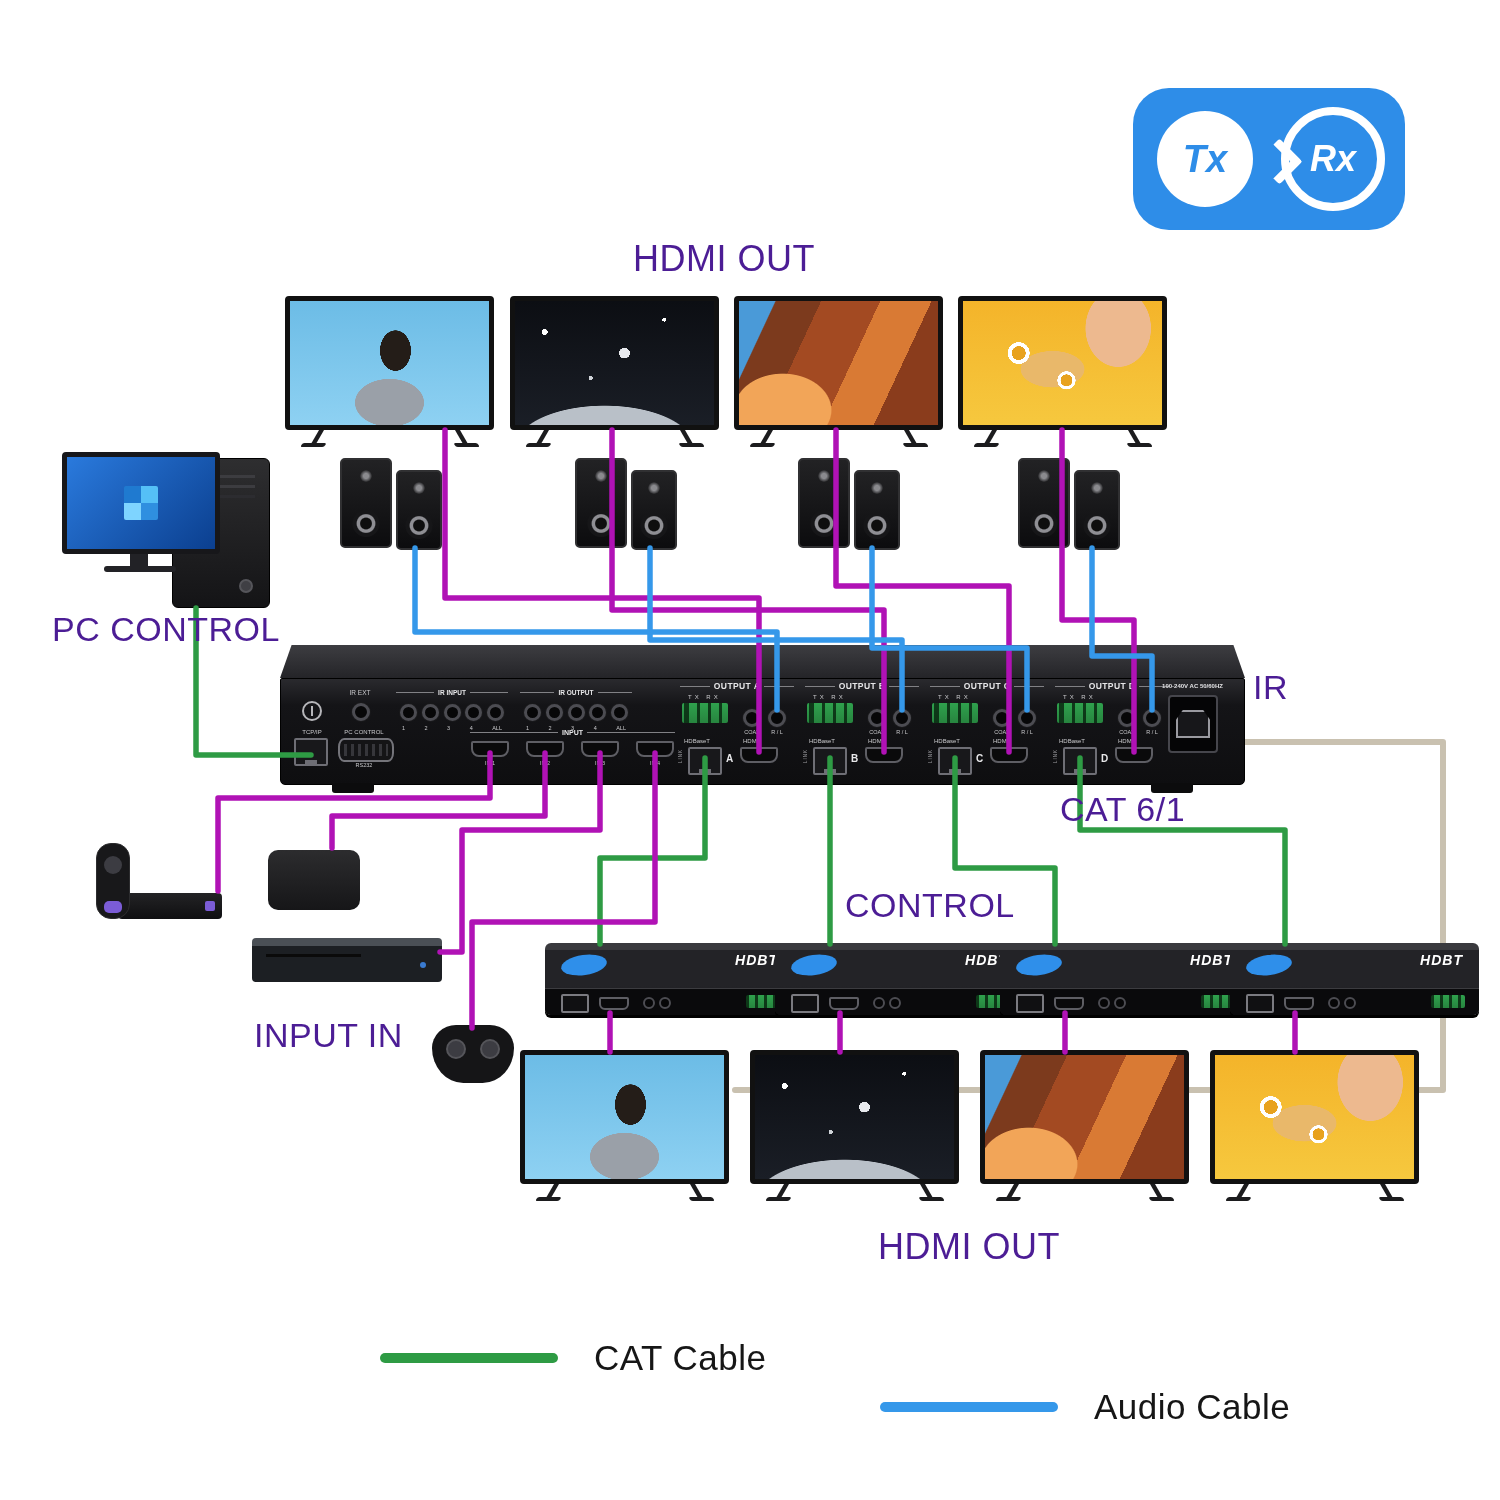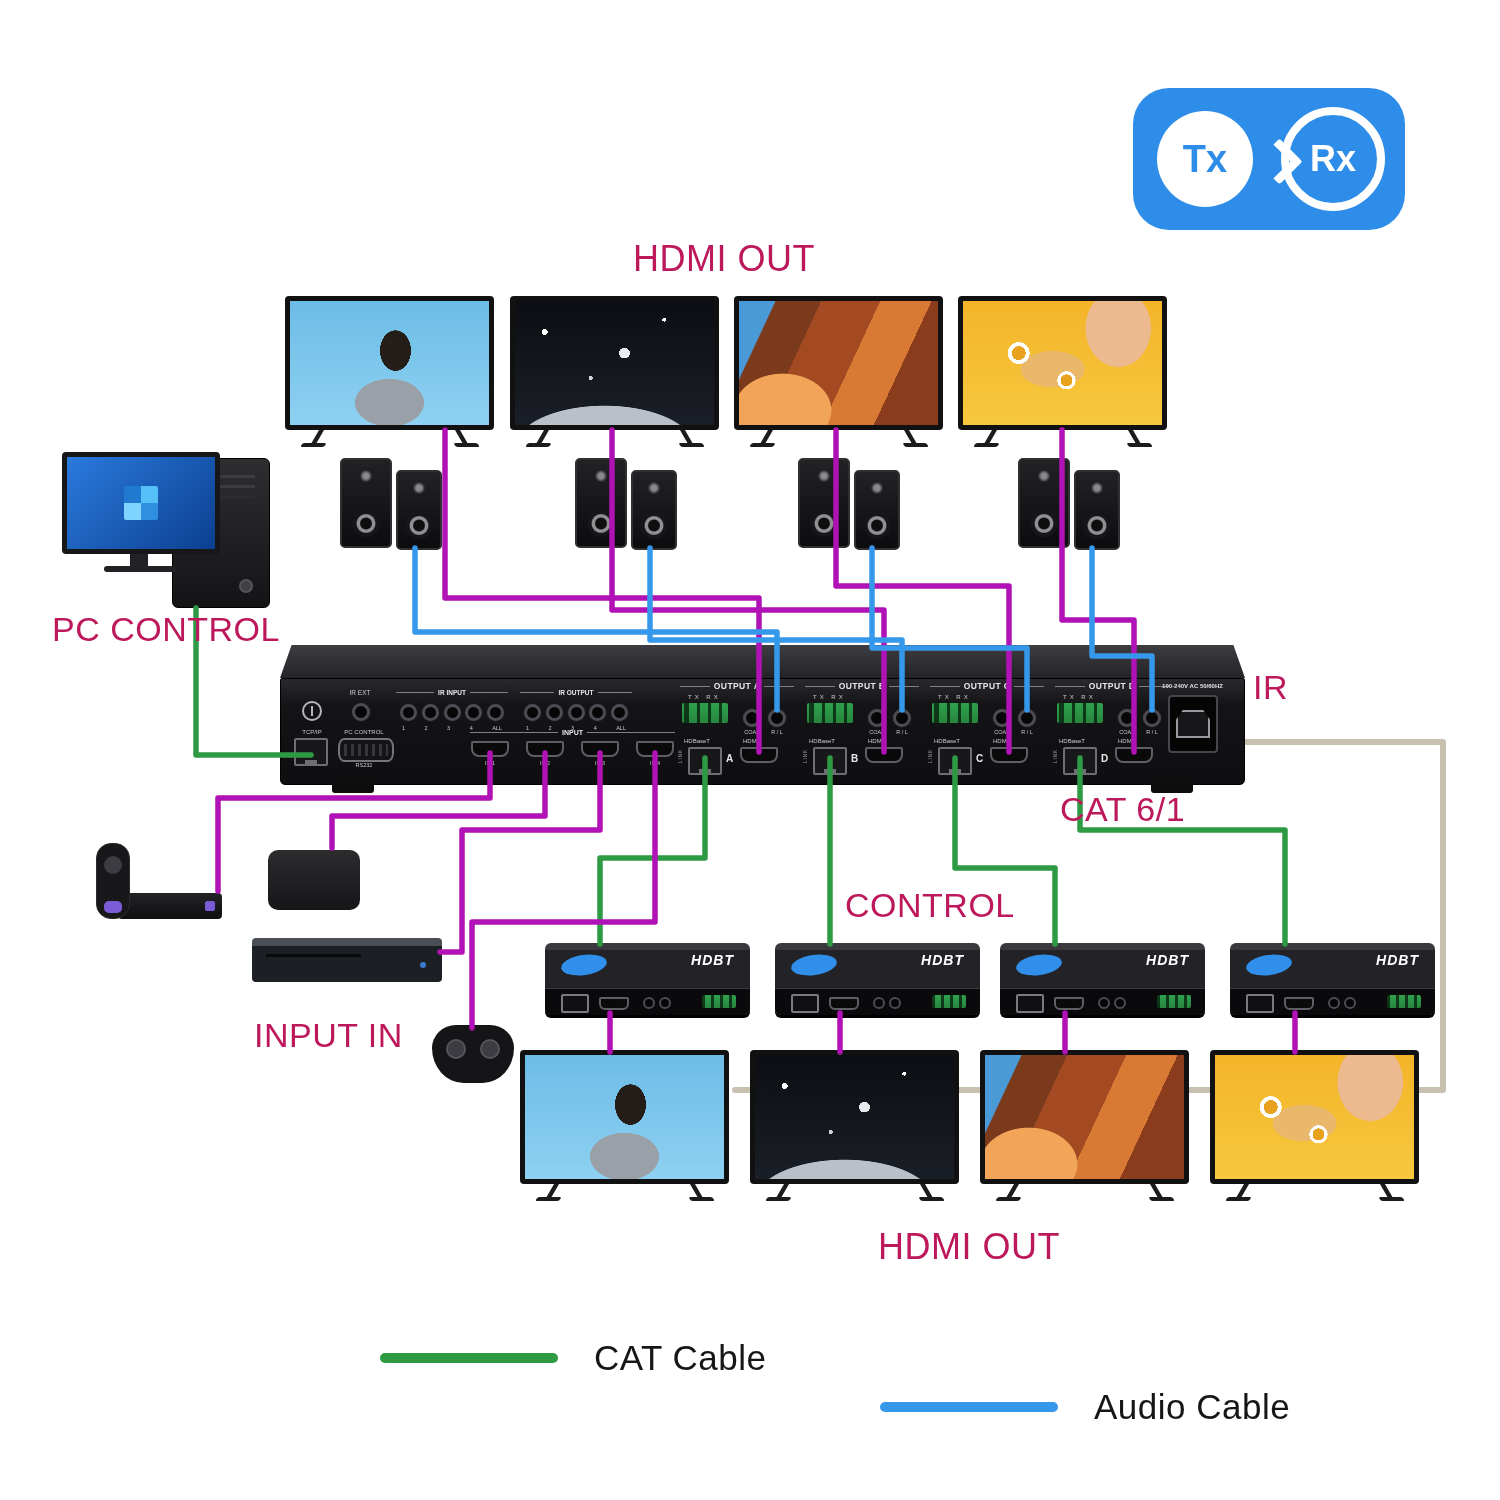"Tx" .badge { font-style: none -> italic }
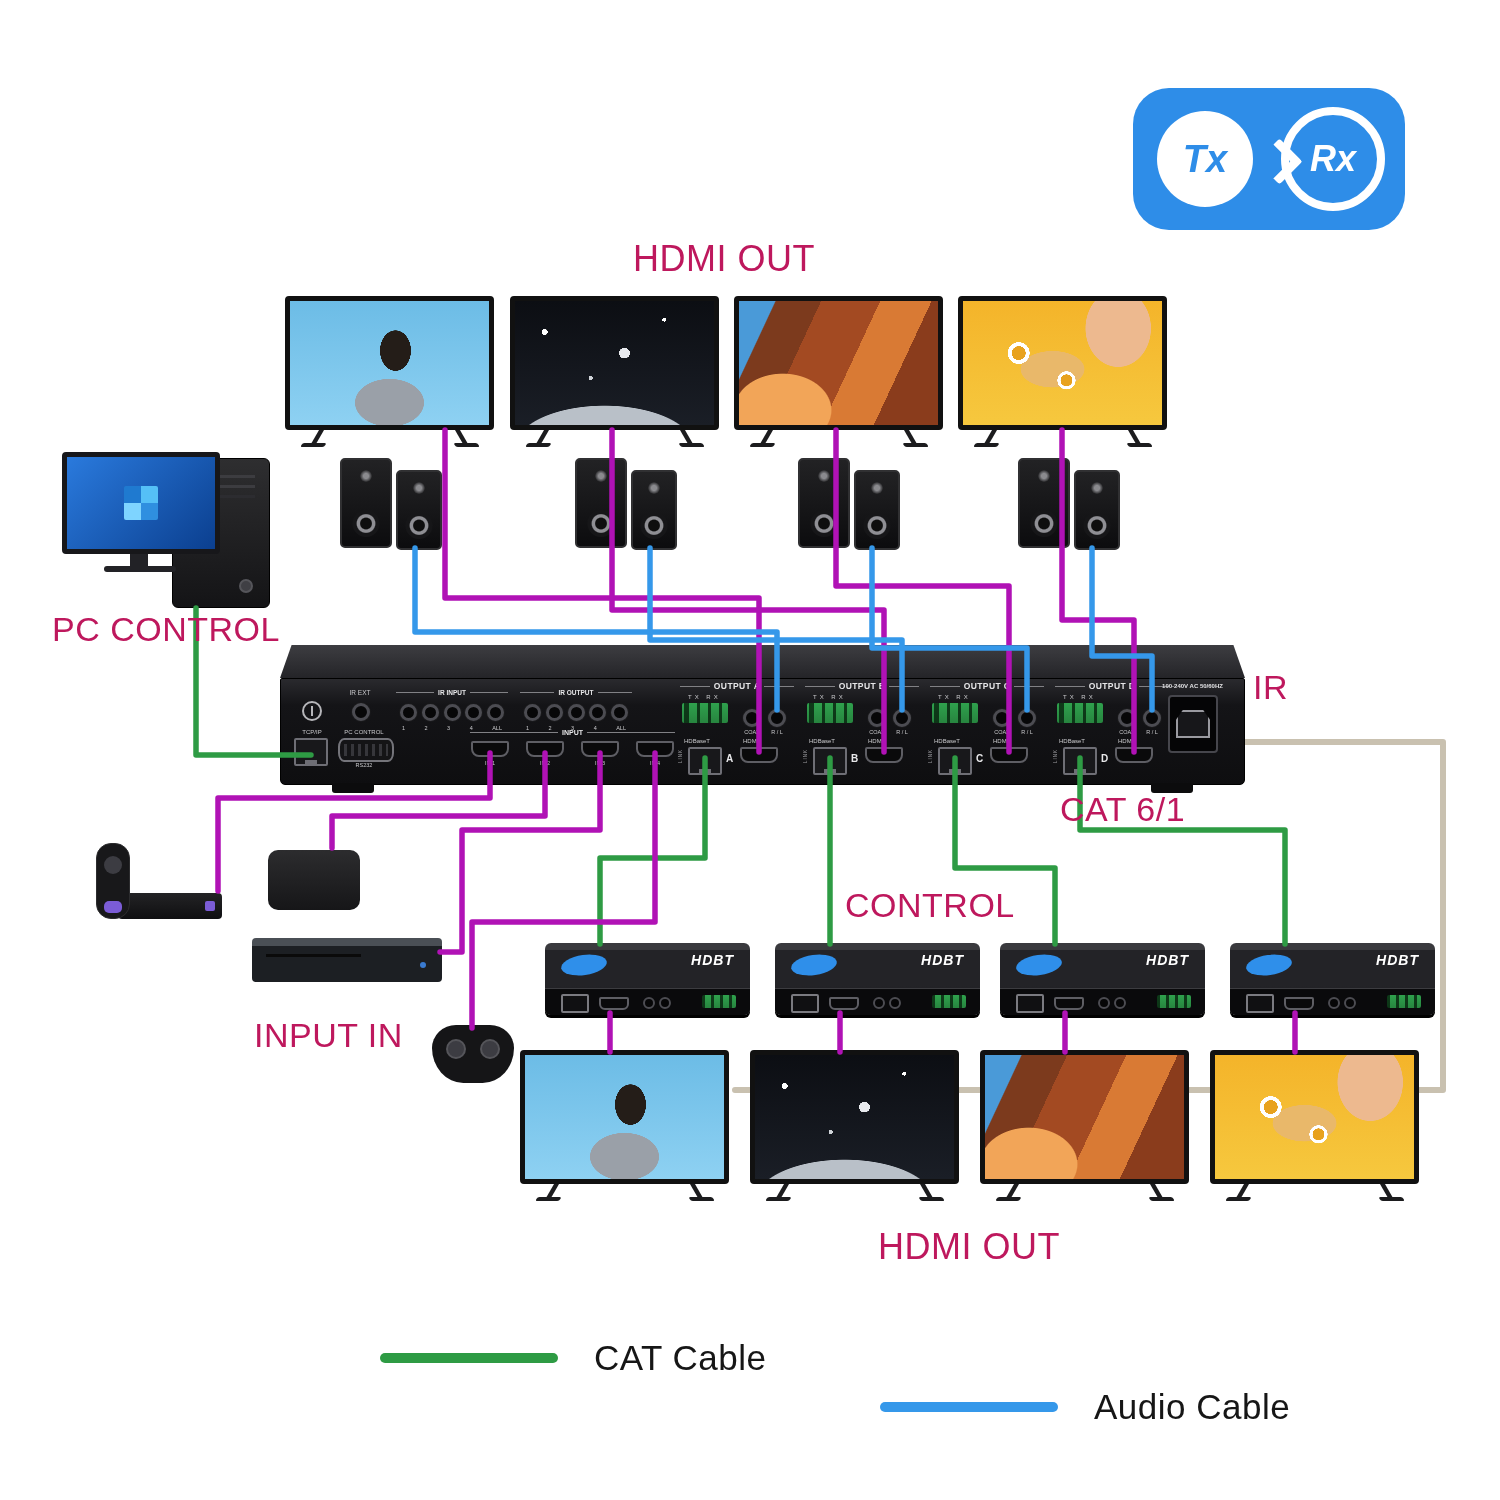"HDMI OUT" .lab { color: #be185d -> #4c1d95 }
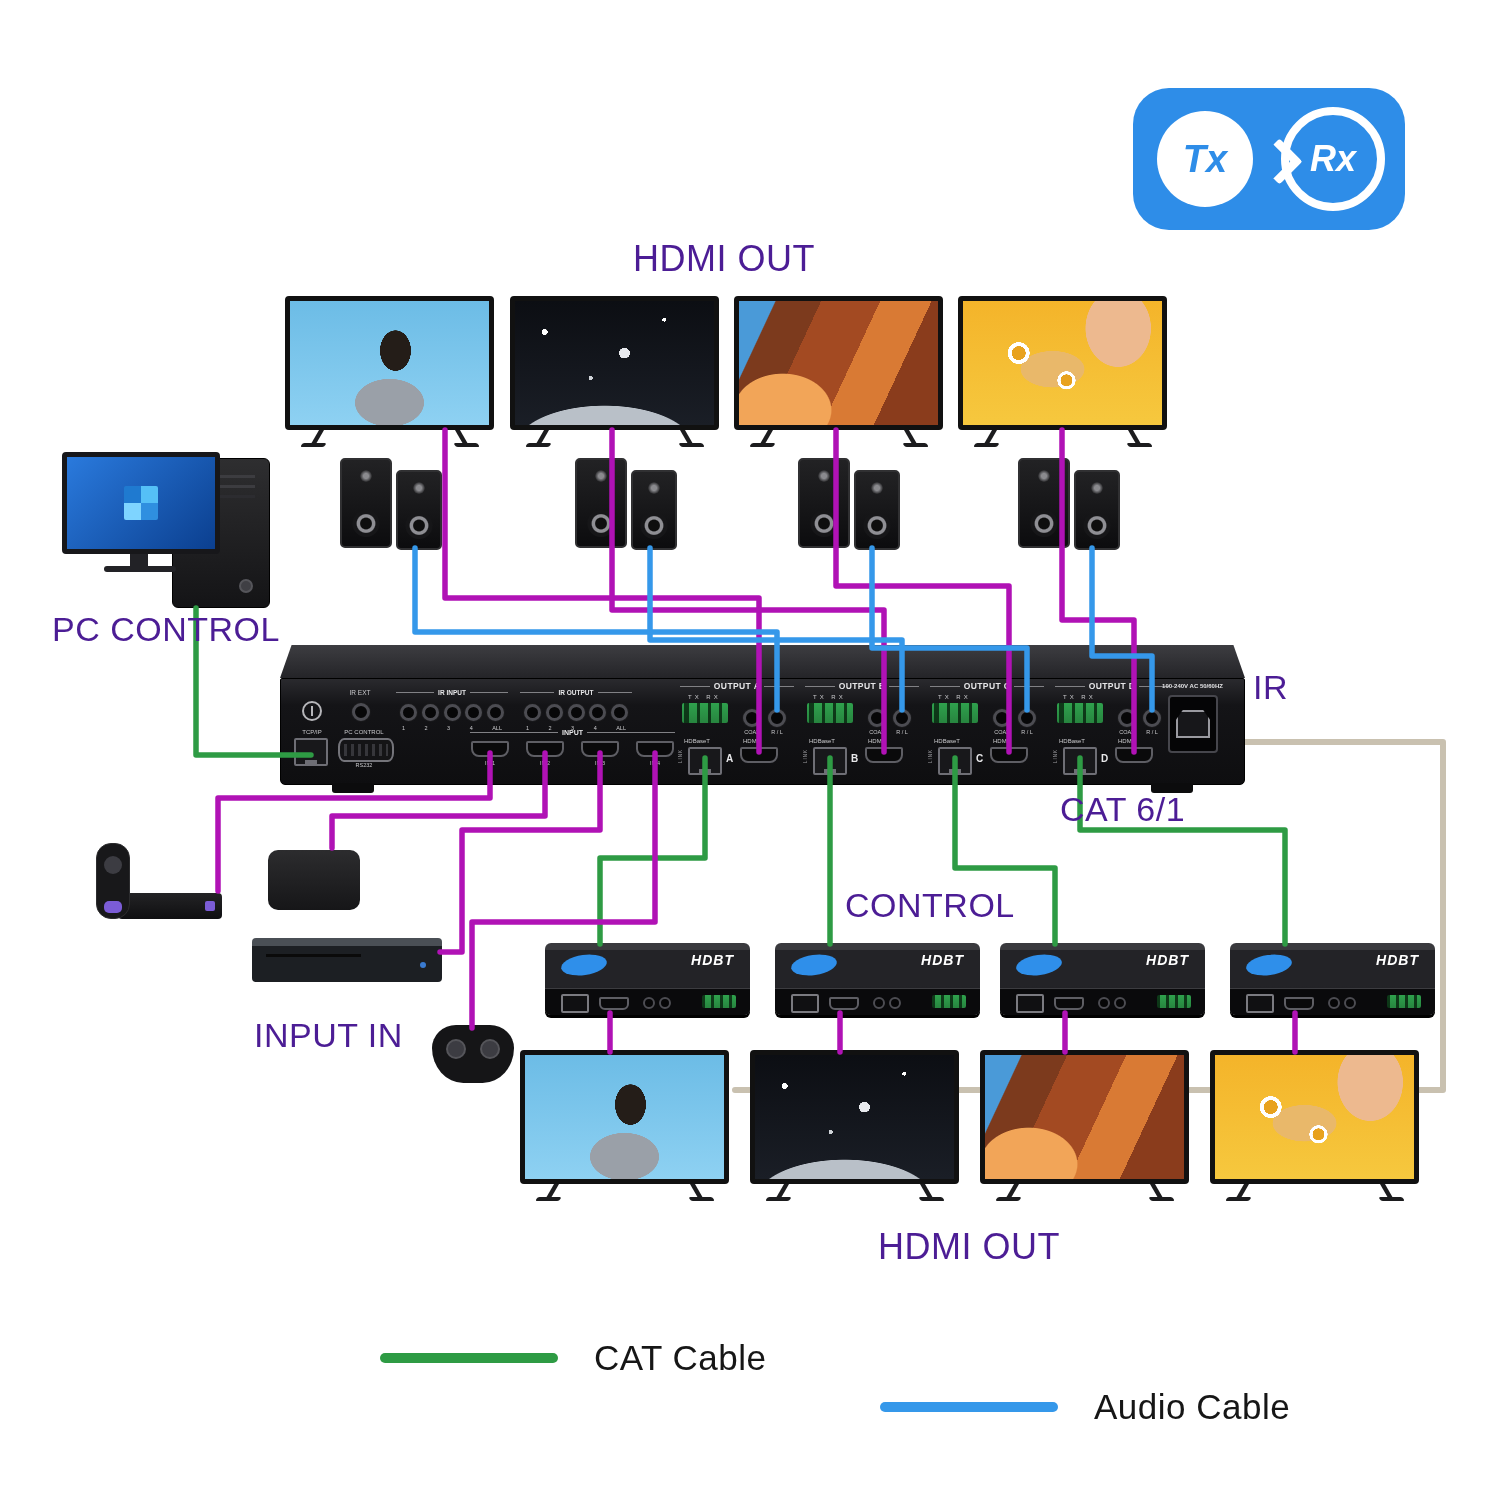"HDBT" .rxu { padding-left: none -> 44px }
